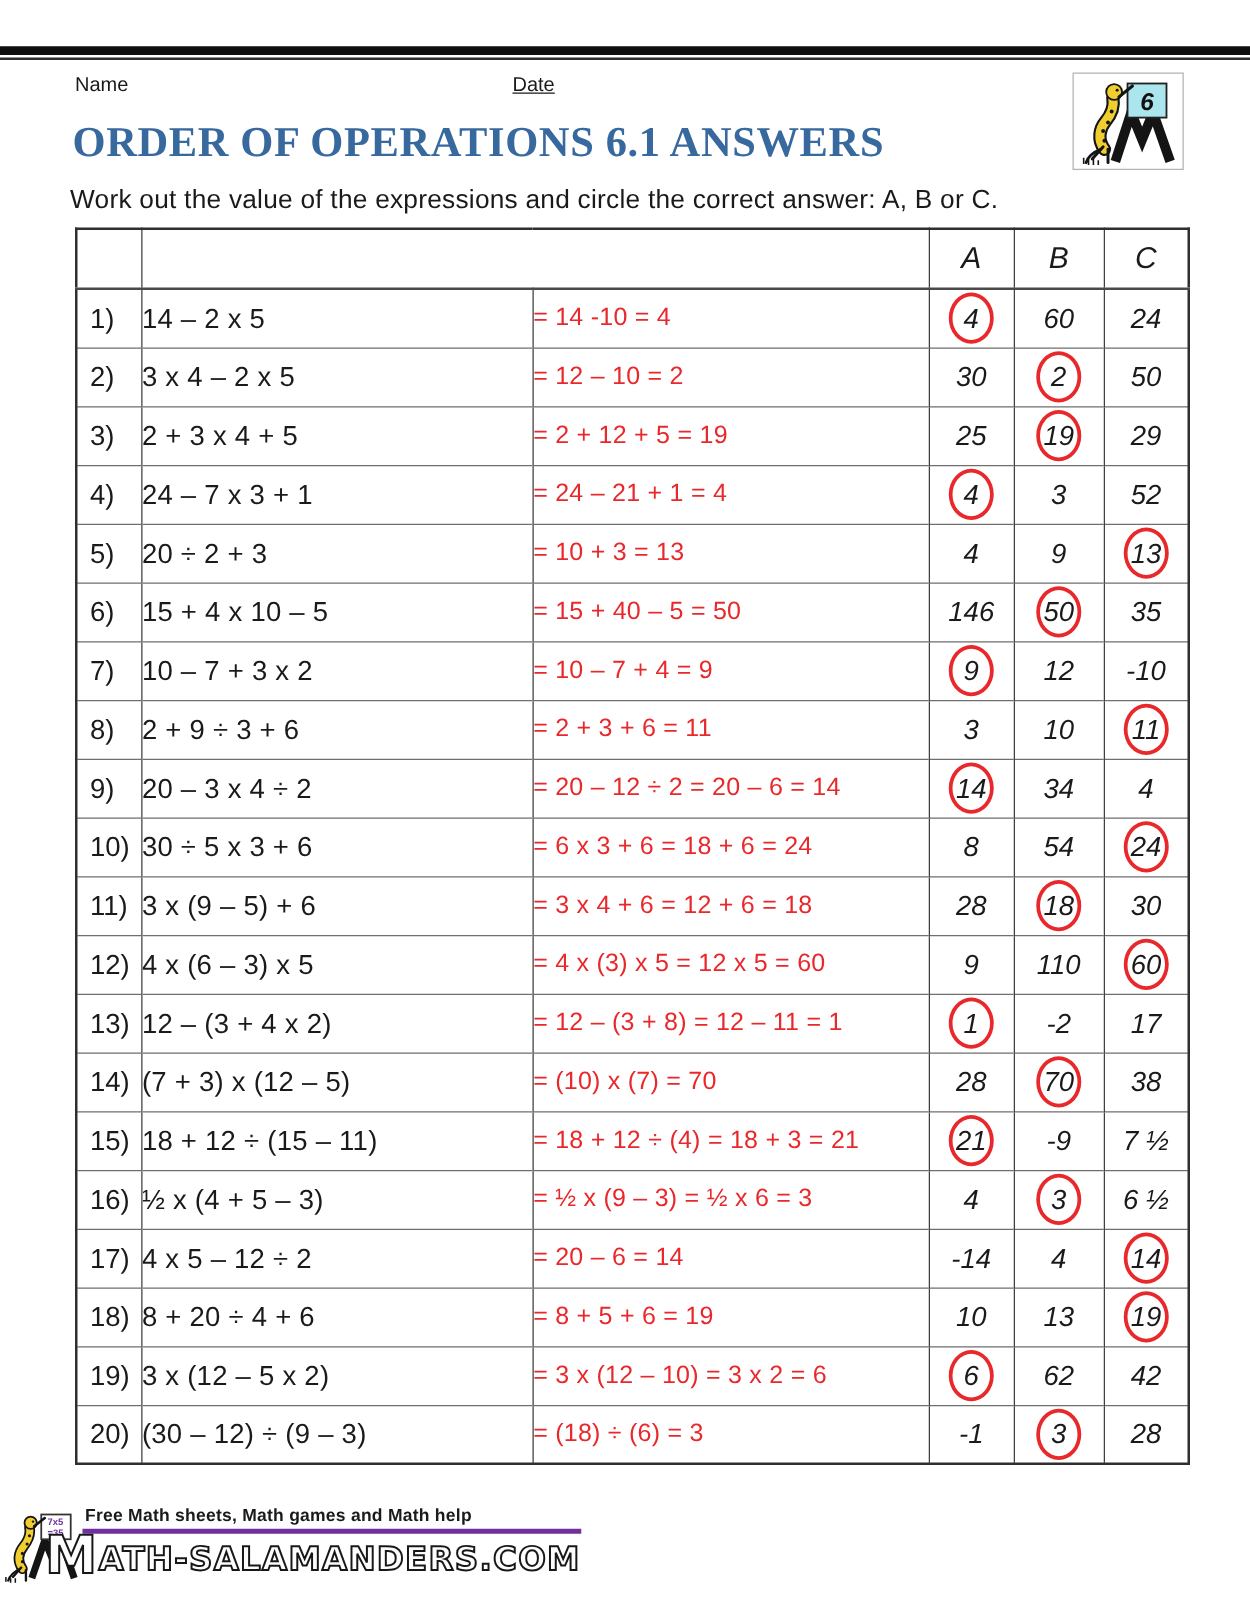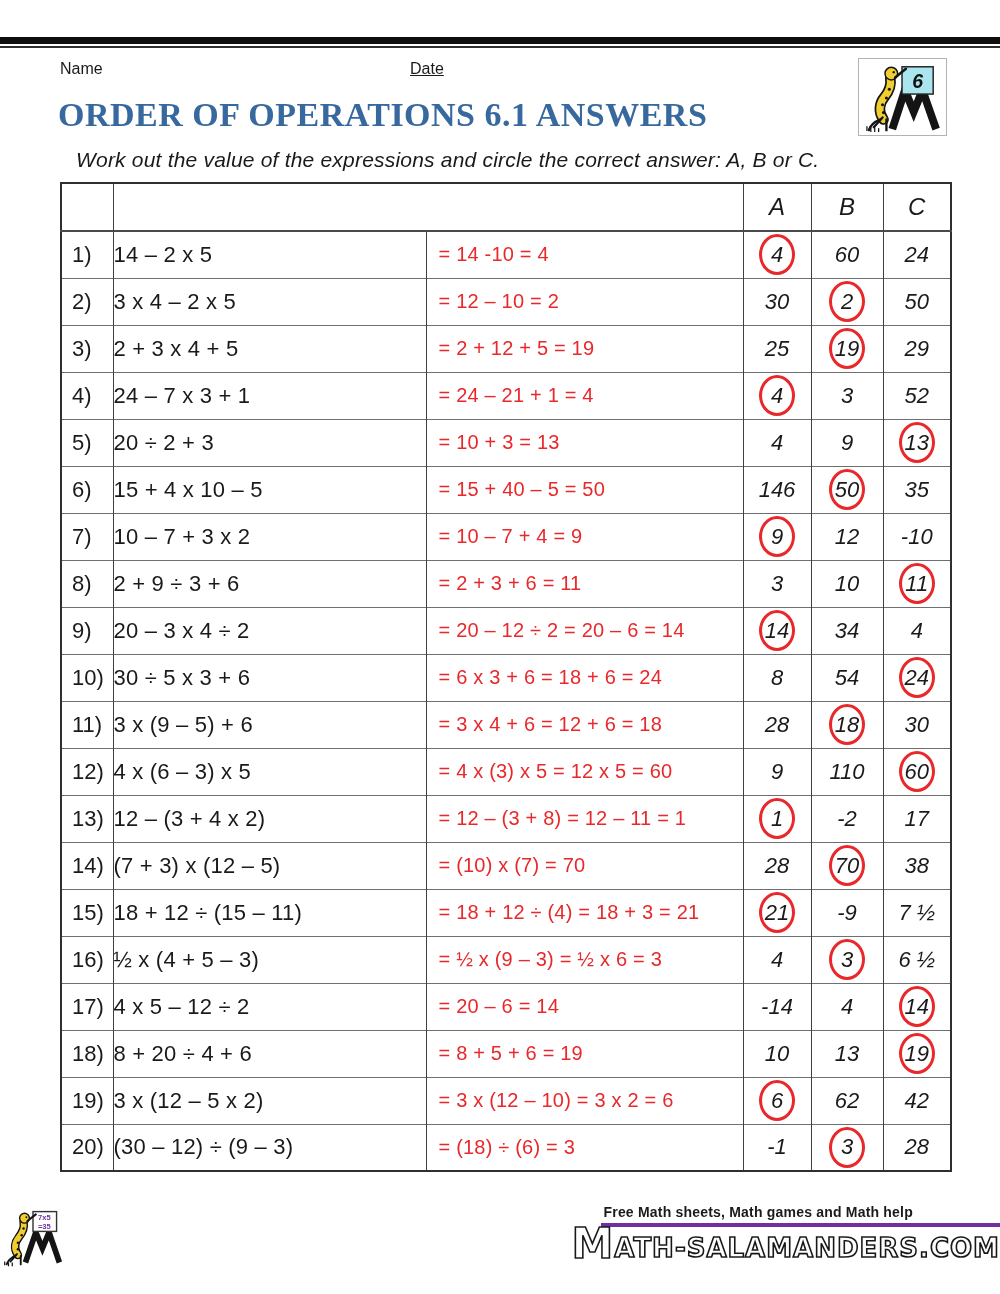"Work out the value of" .instruction { font-style: italic -> none; left: 76px -> 56px }
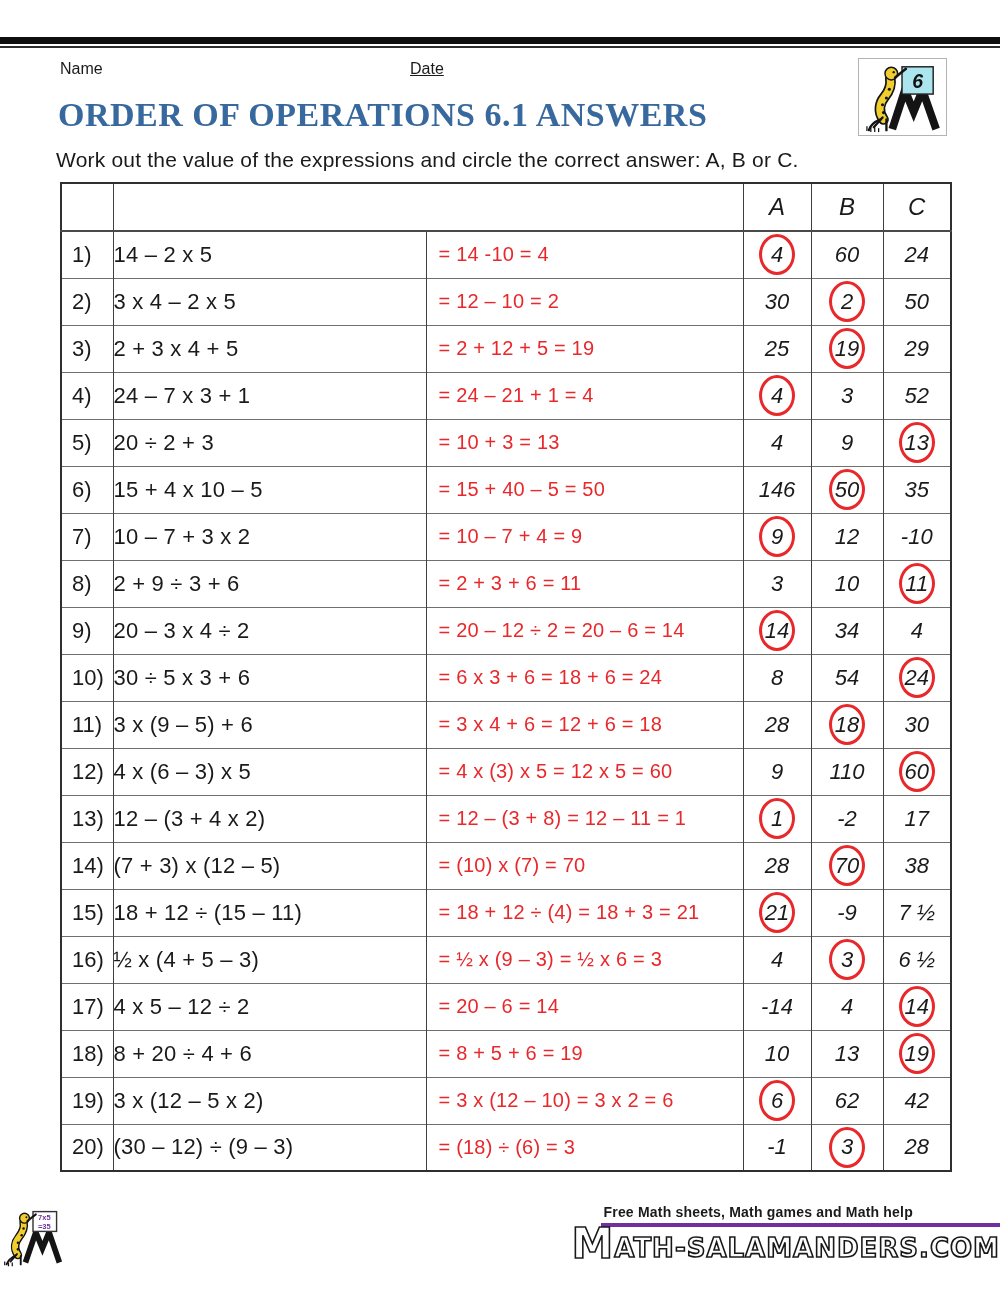"= 14 -10 = 4" td.c-work { padding-left: 12px -> 0 }
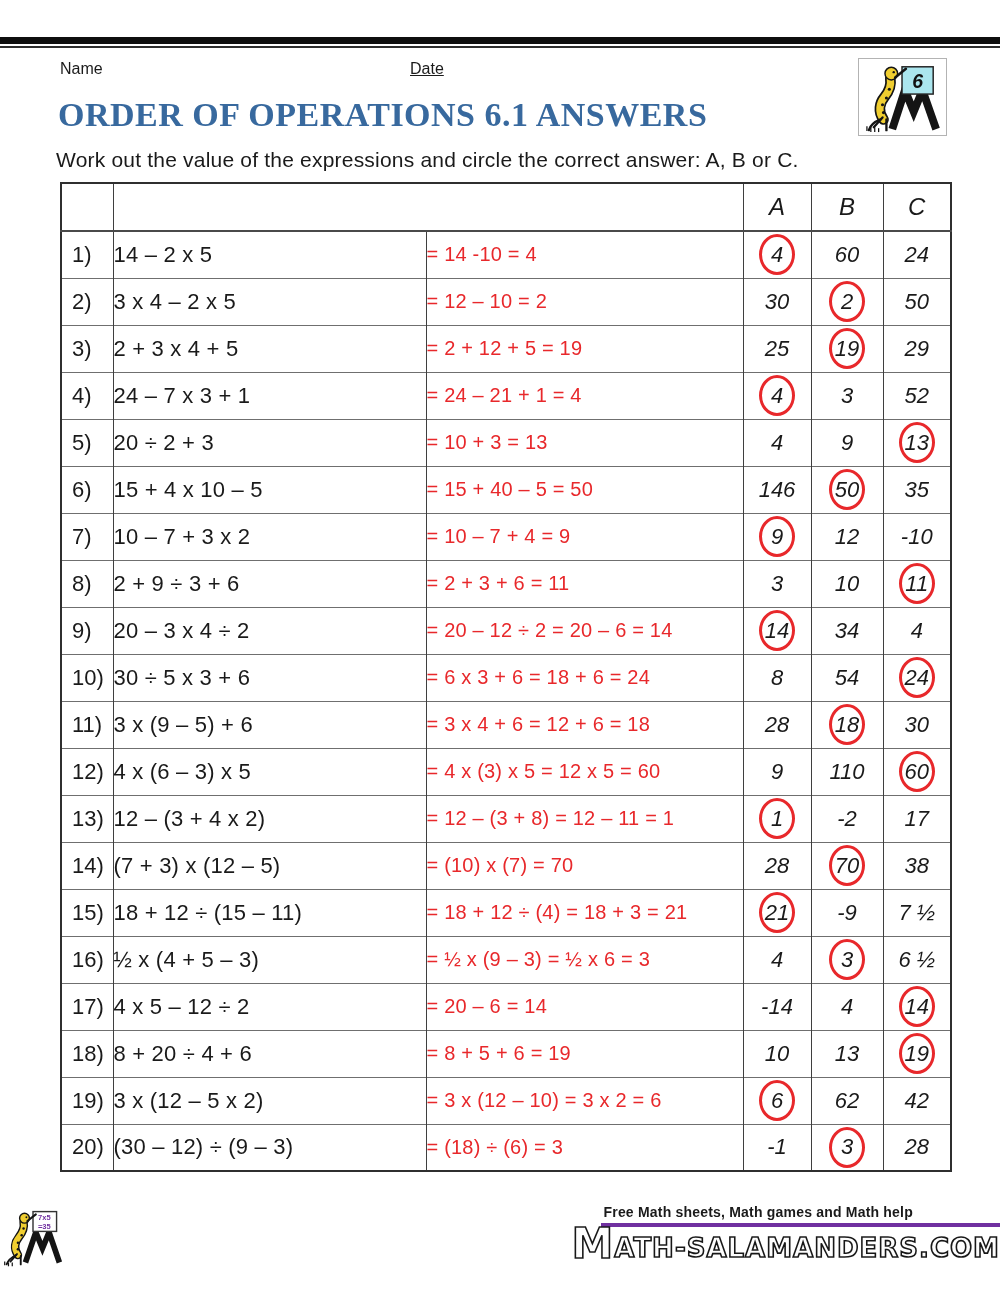"7x5" .footer { justify-content: space-between -> flex-start }
